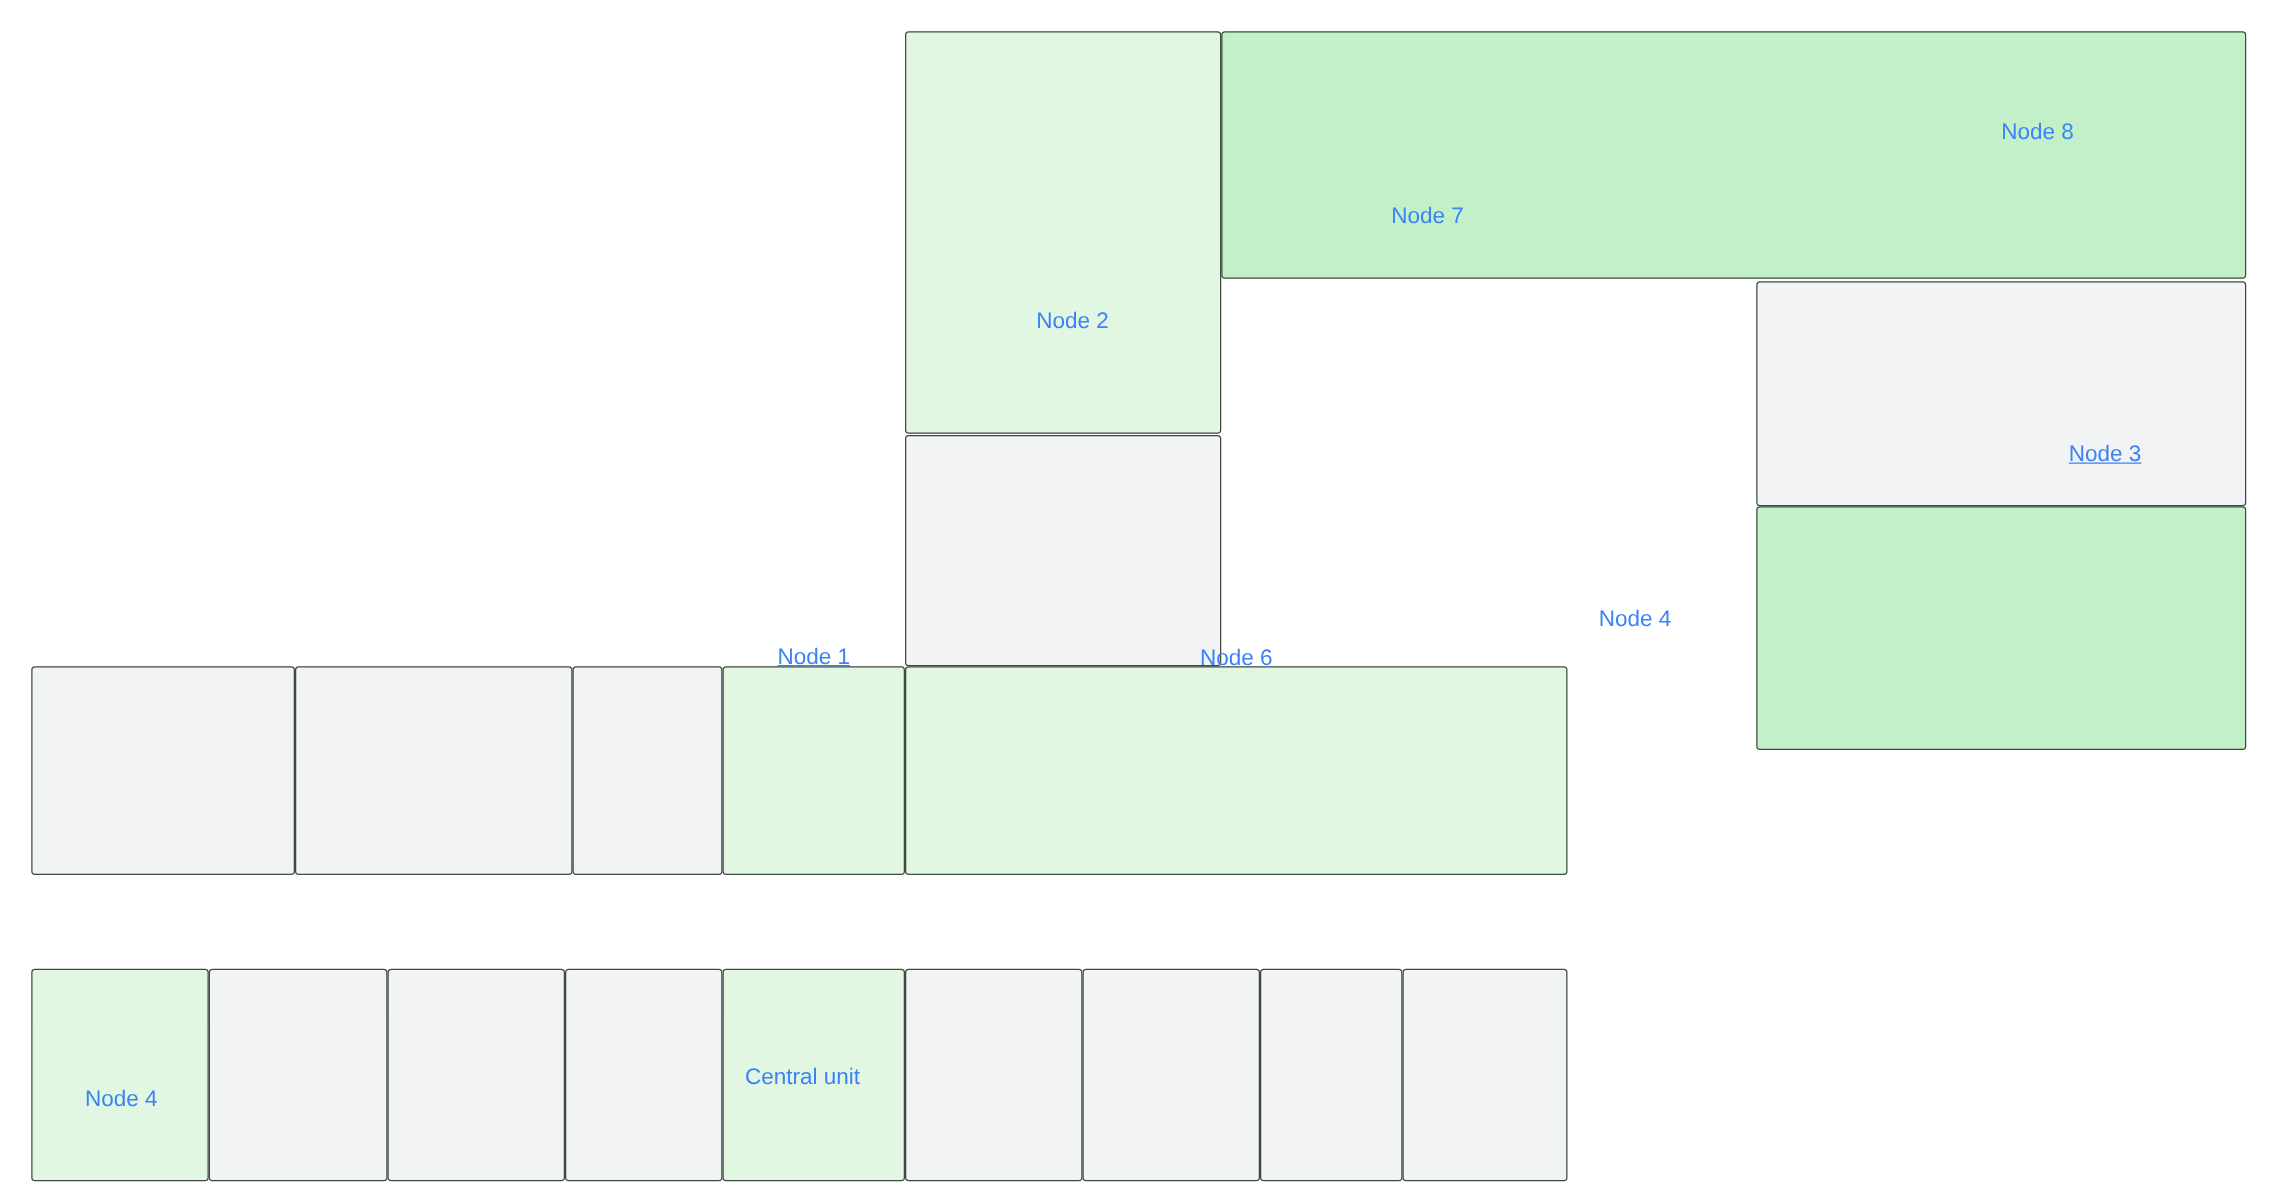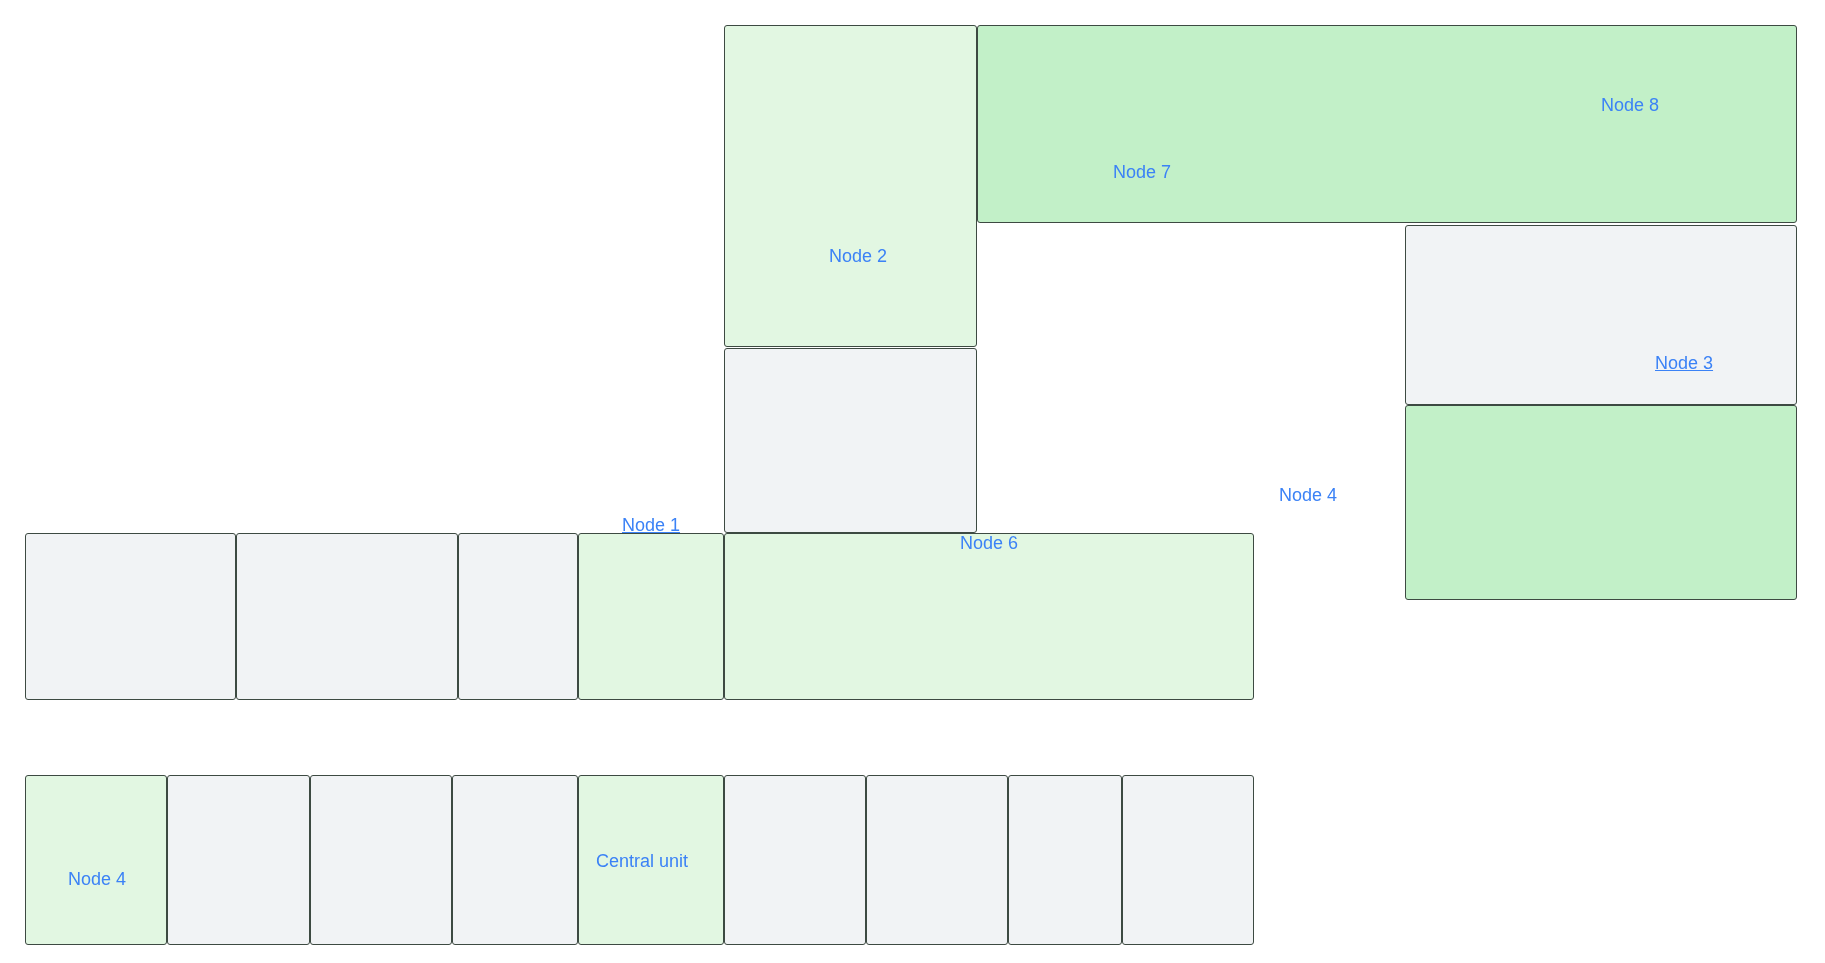"Node 6" div.label { top: 543px -> 526px }
